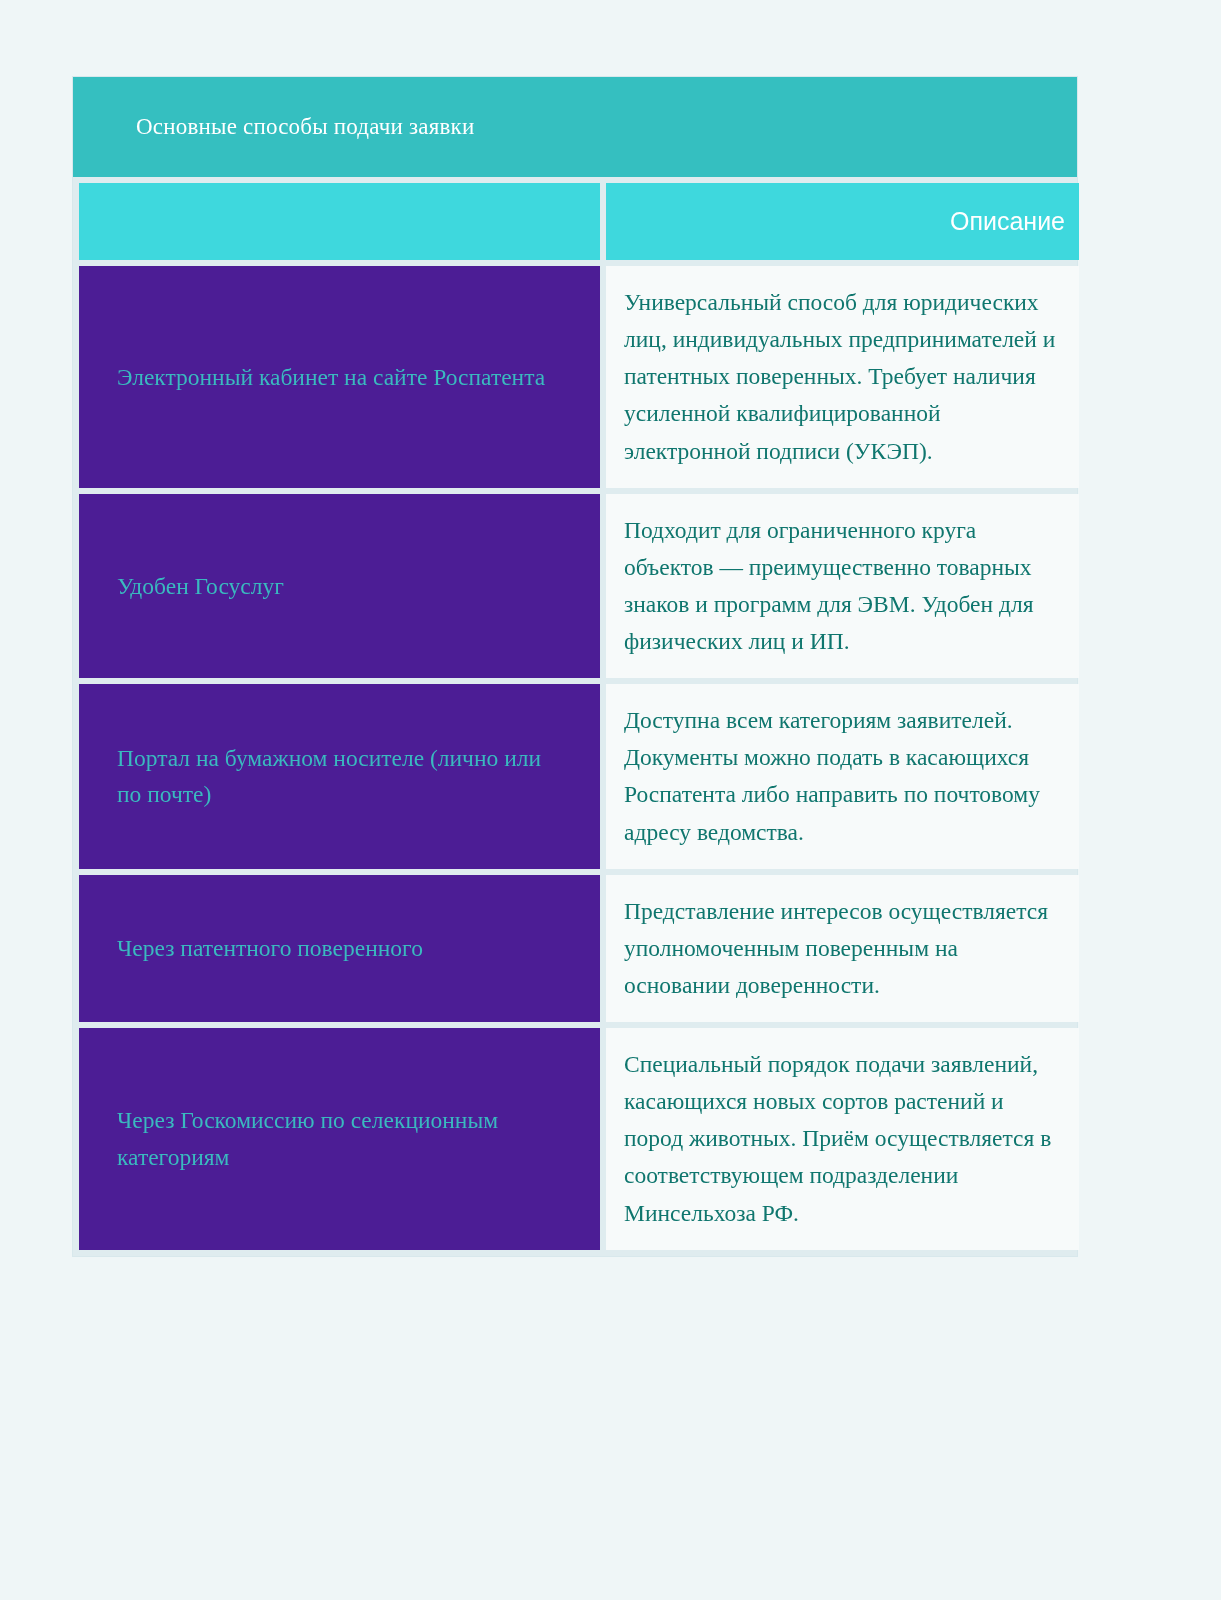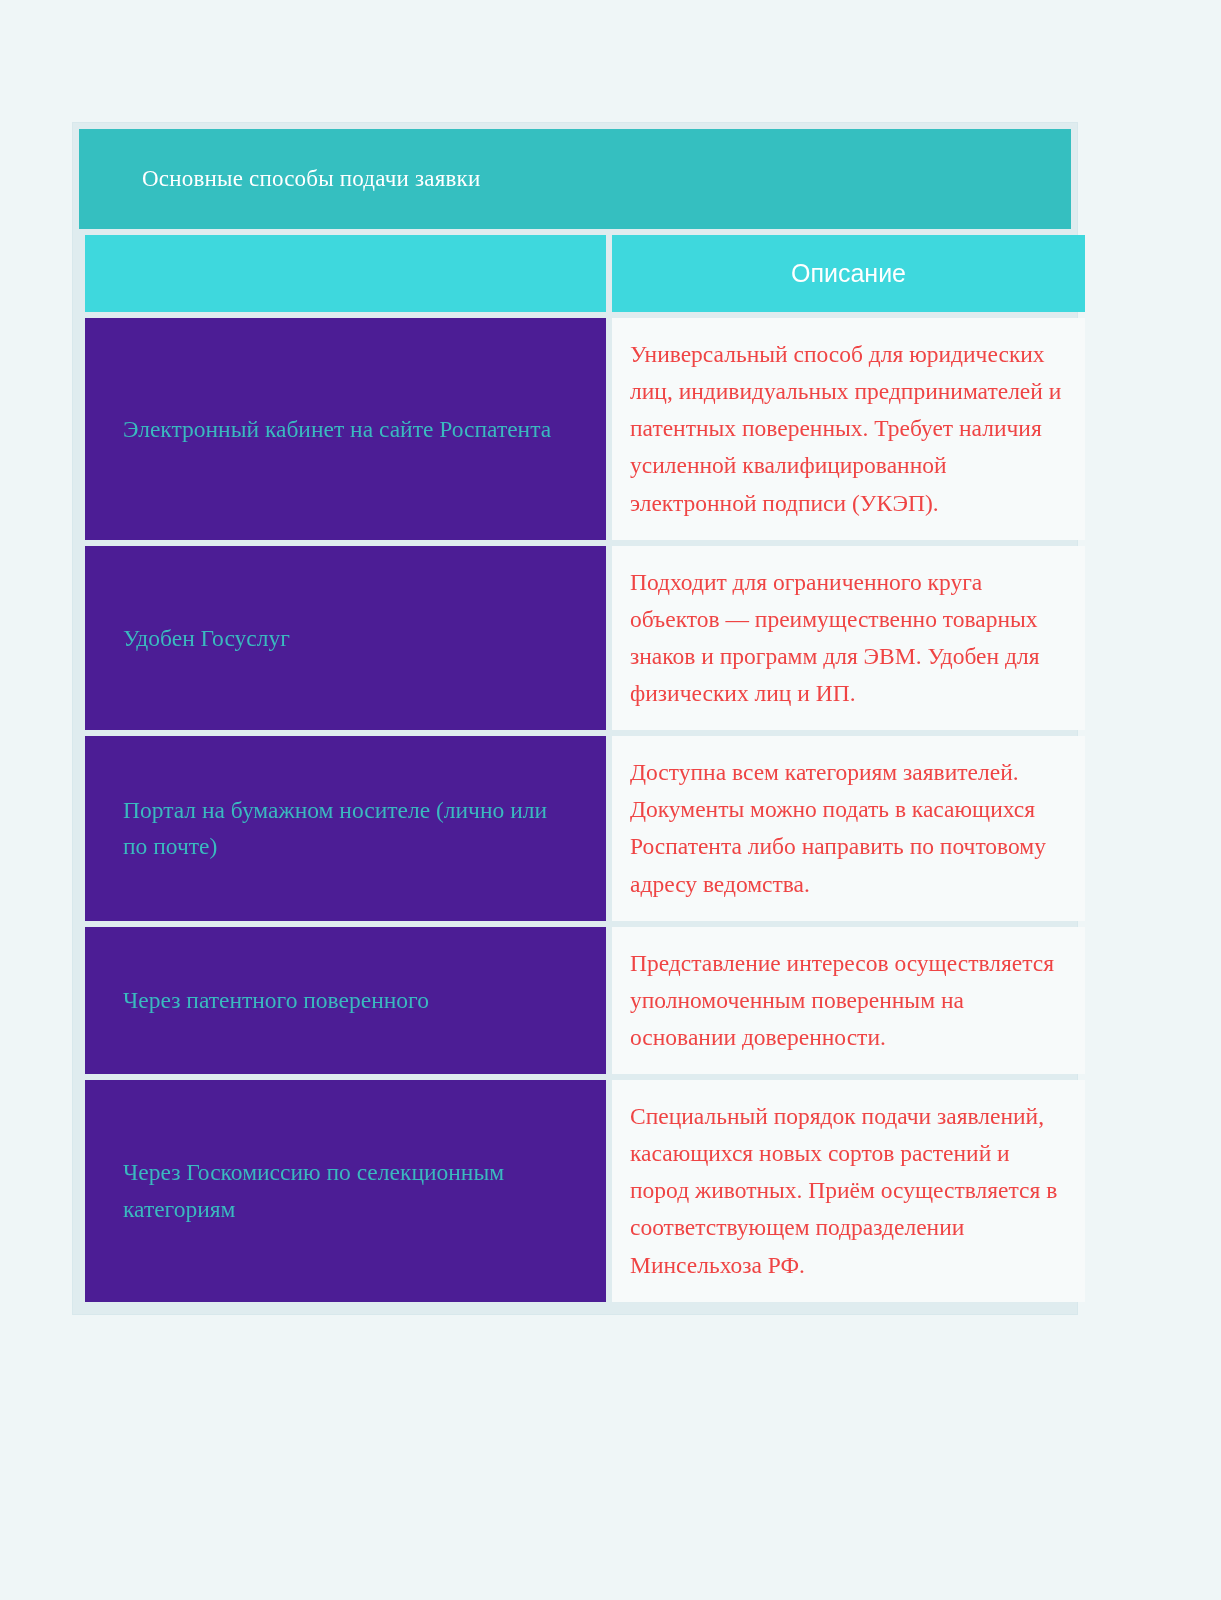"Основные способы подачи заявки" .table-frame { margin-top: 46px -> none; padding: 6px -> none }
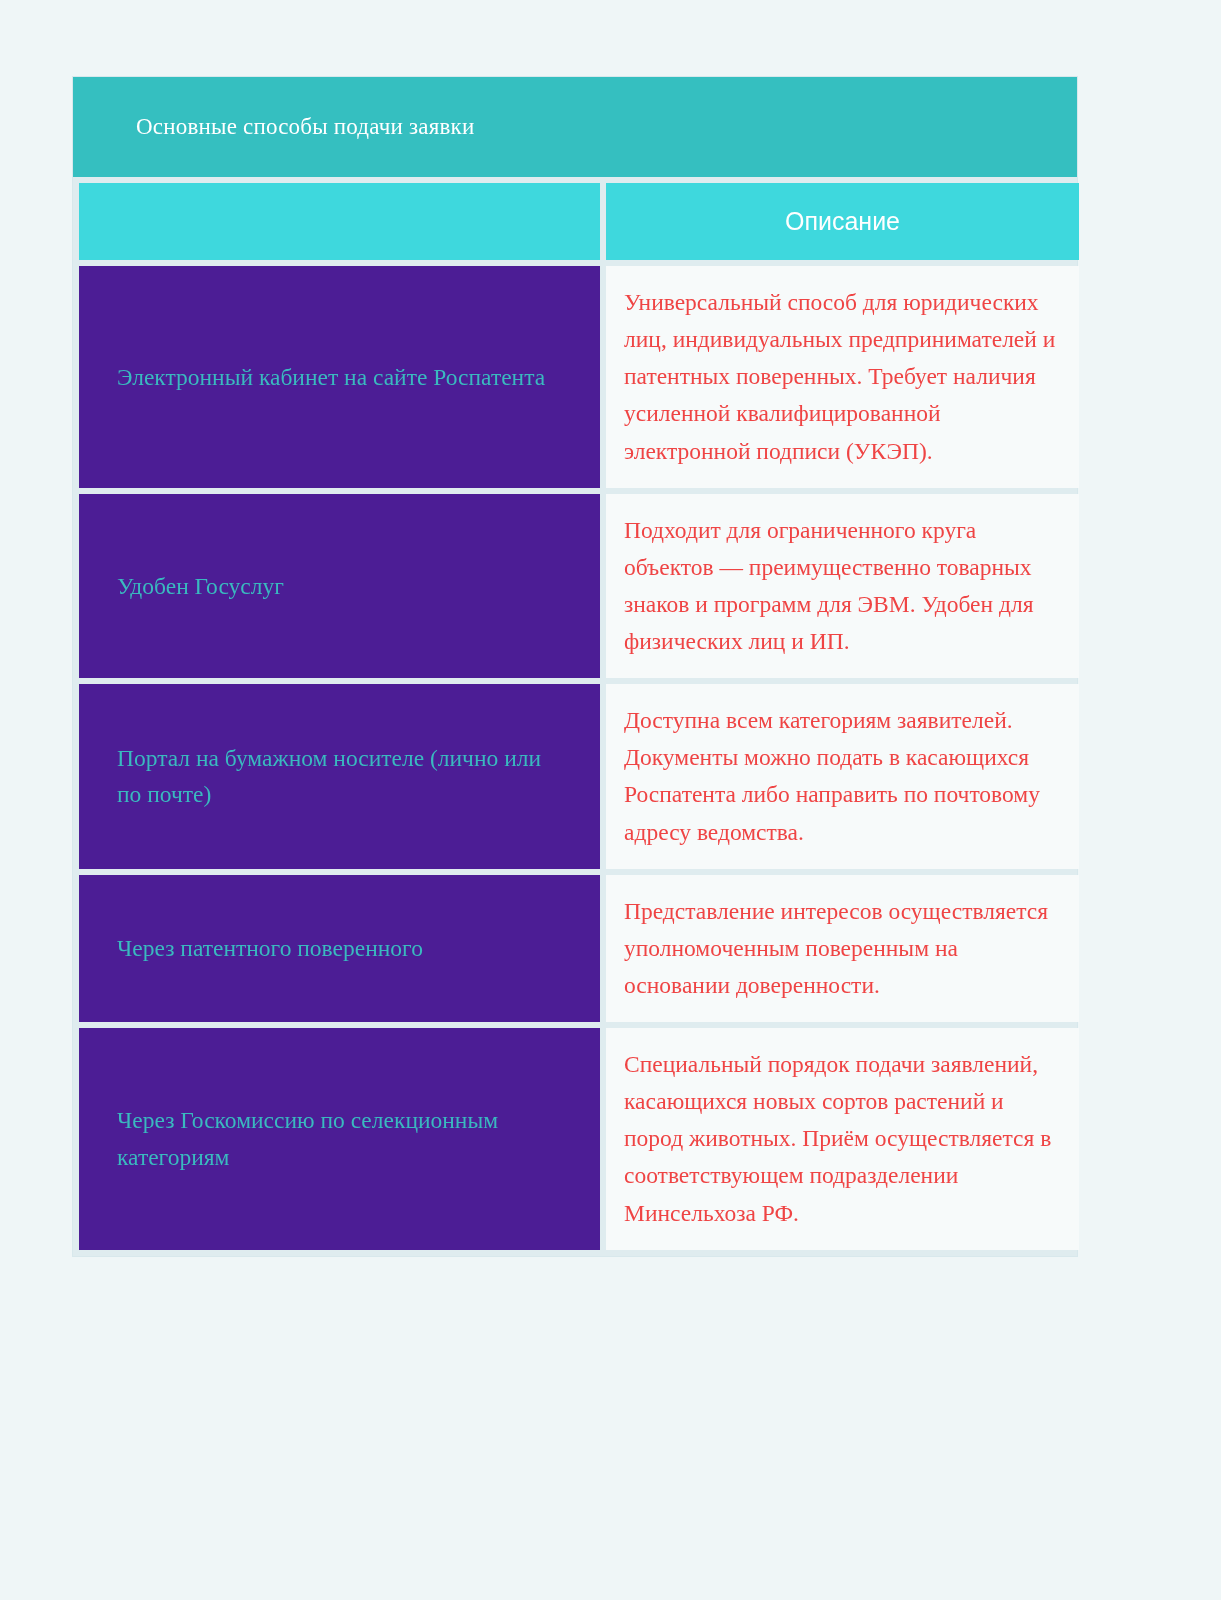"Описание" th.col-head { text-align: center -> right }
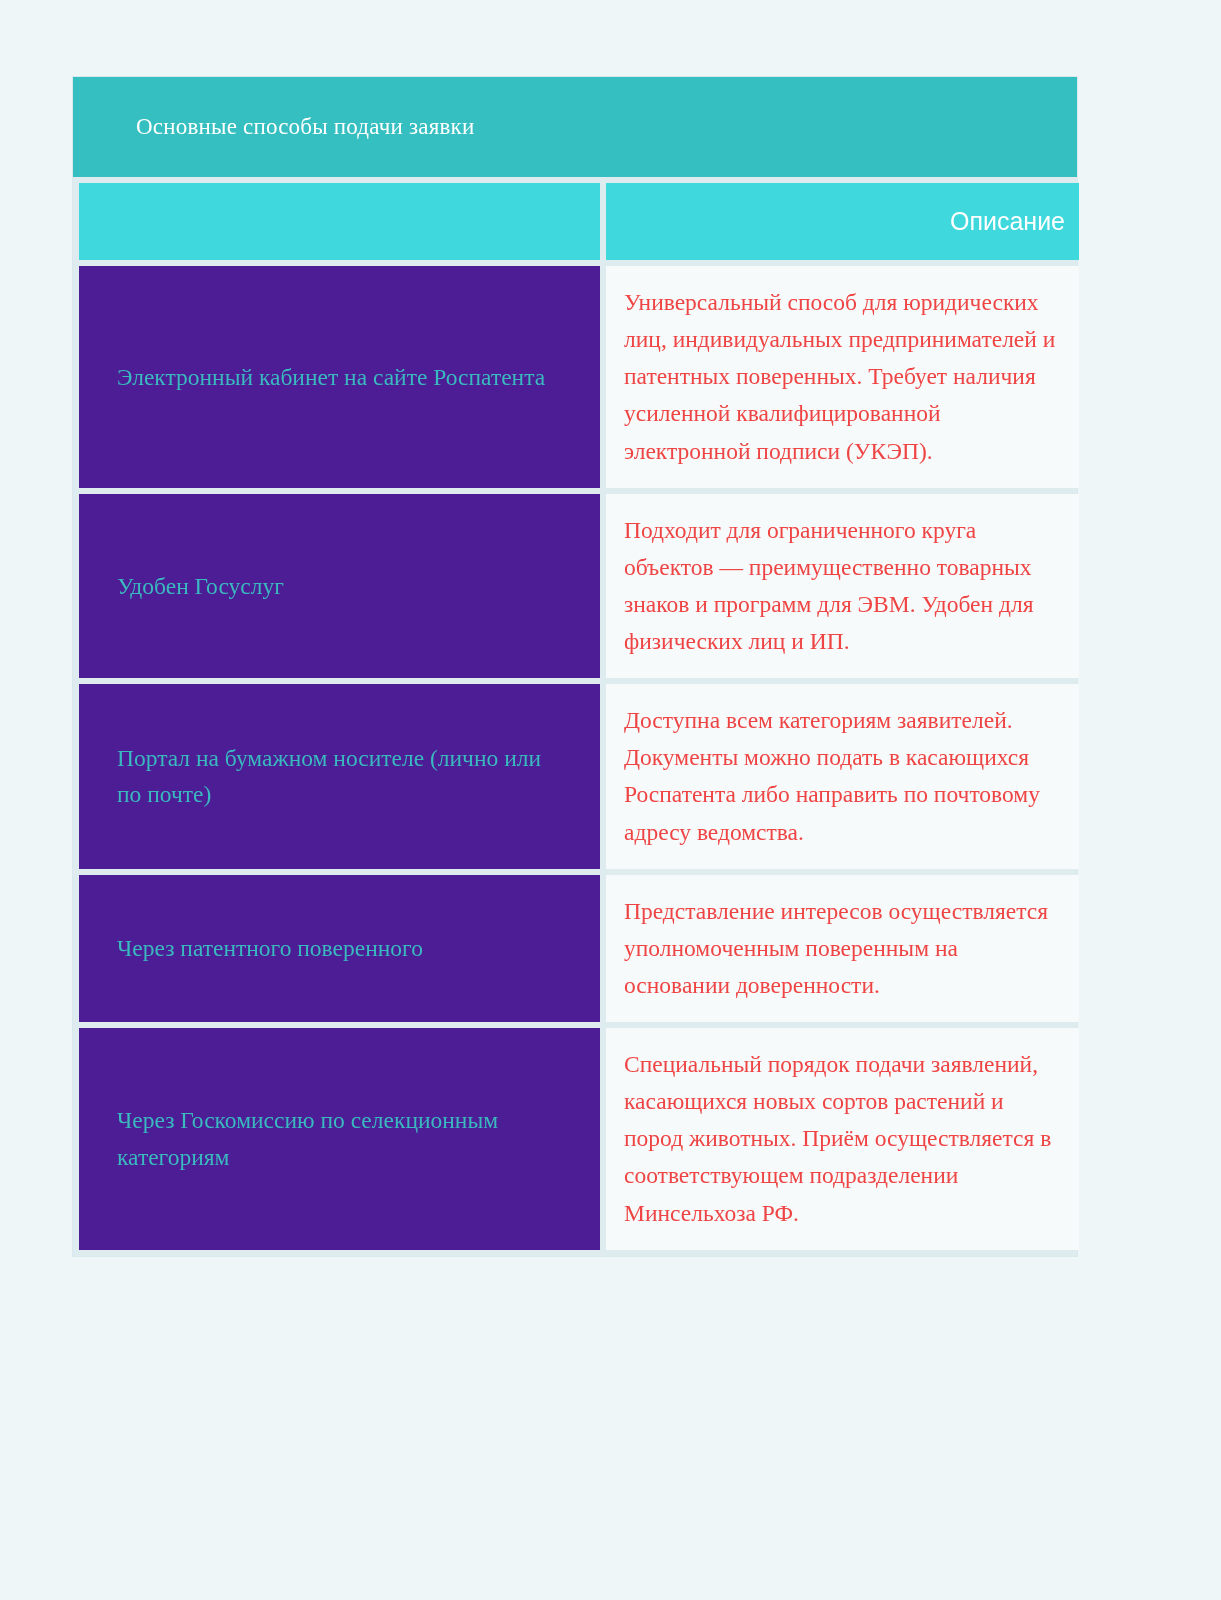"Универсальный способ для юридических" td.descr { color: #ef4444 -> #0f766e }
